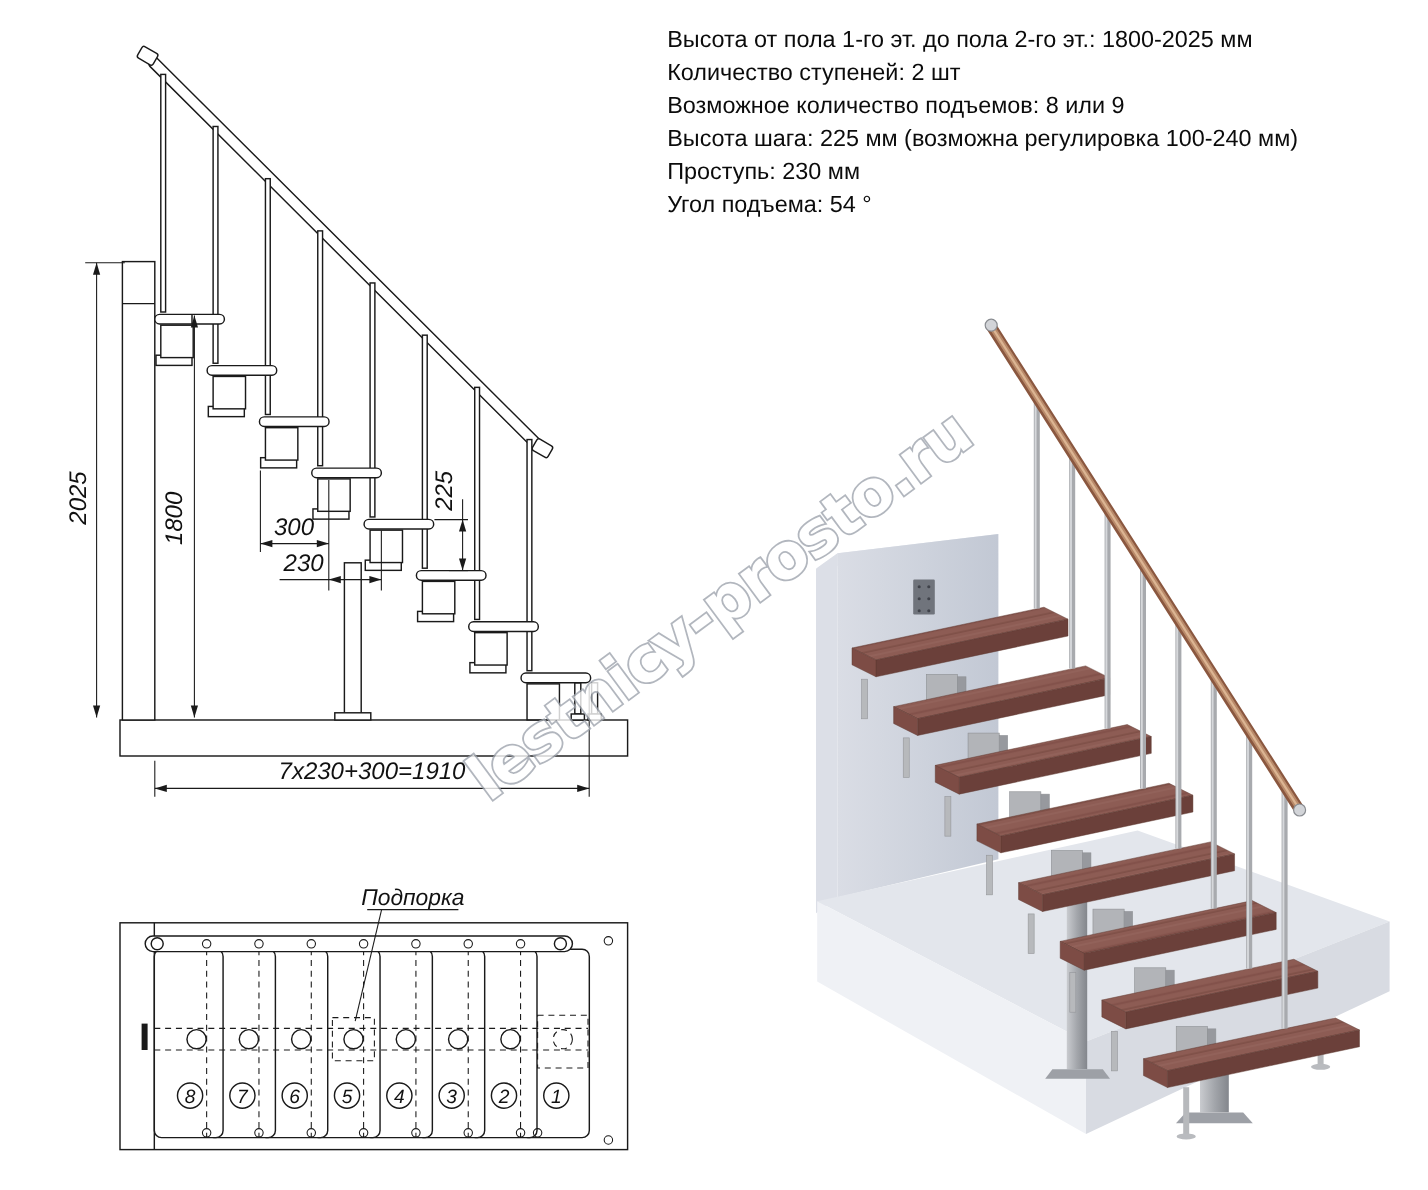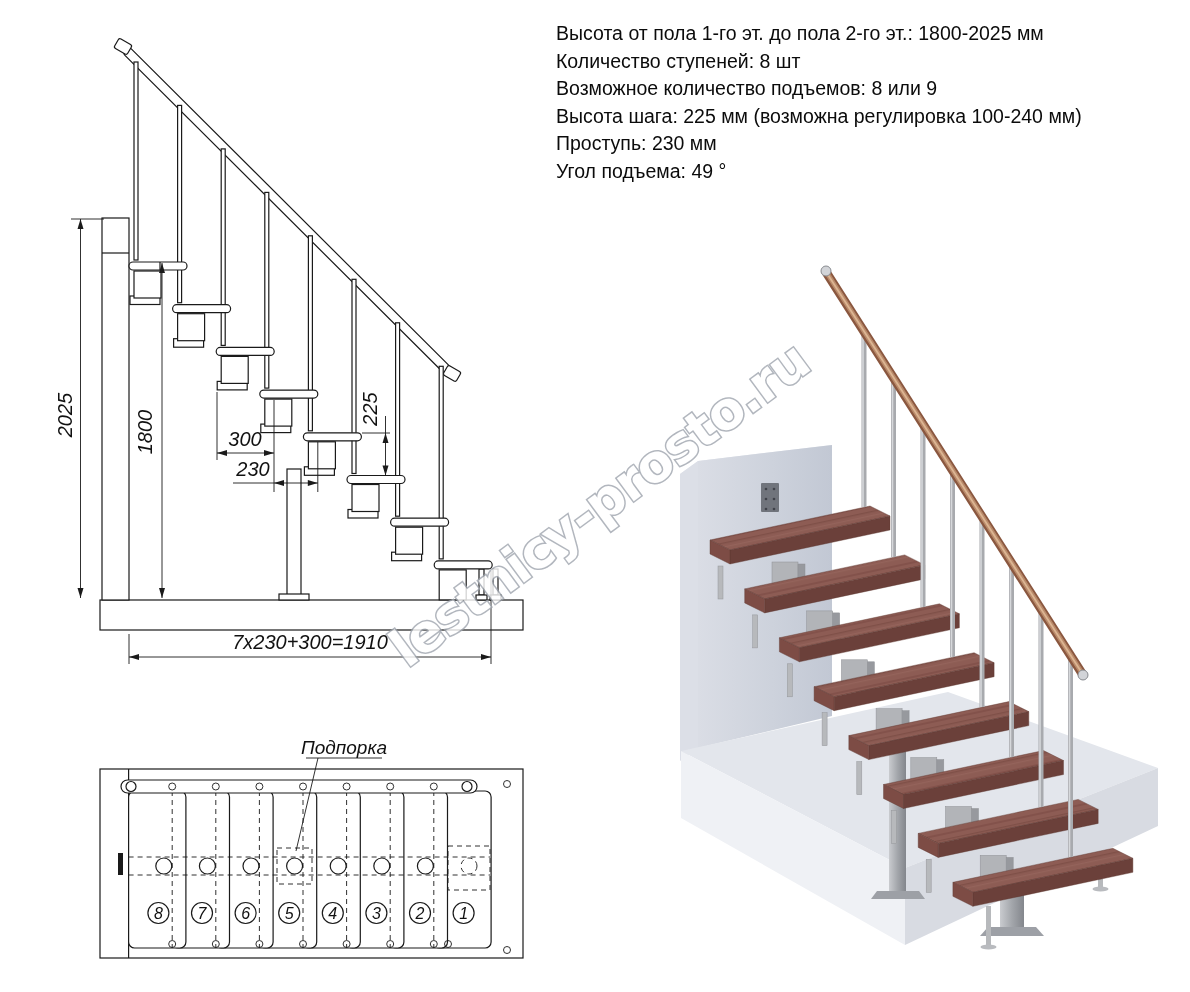"Количество ступеней: 8 шт" div { text: 8 -> 2 }
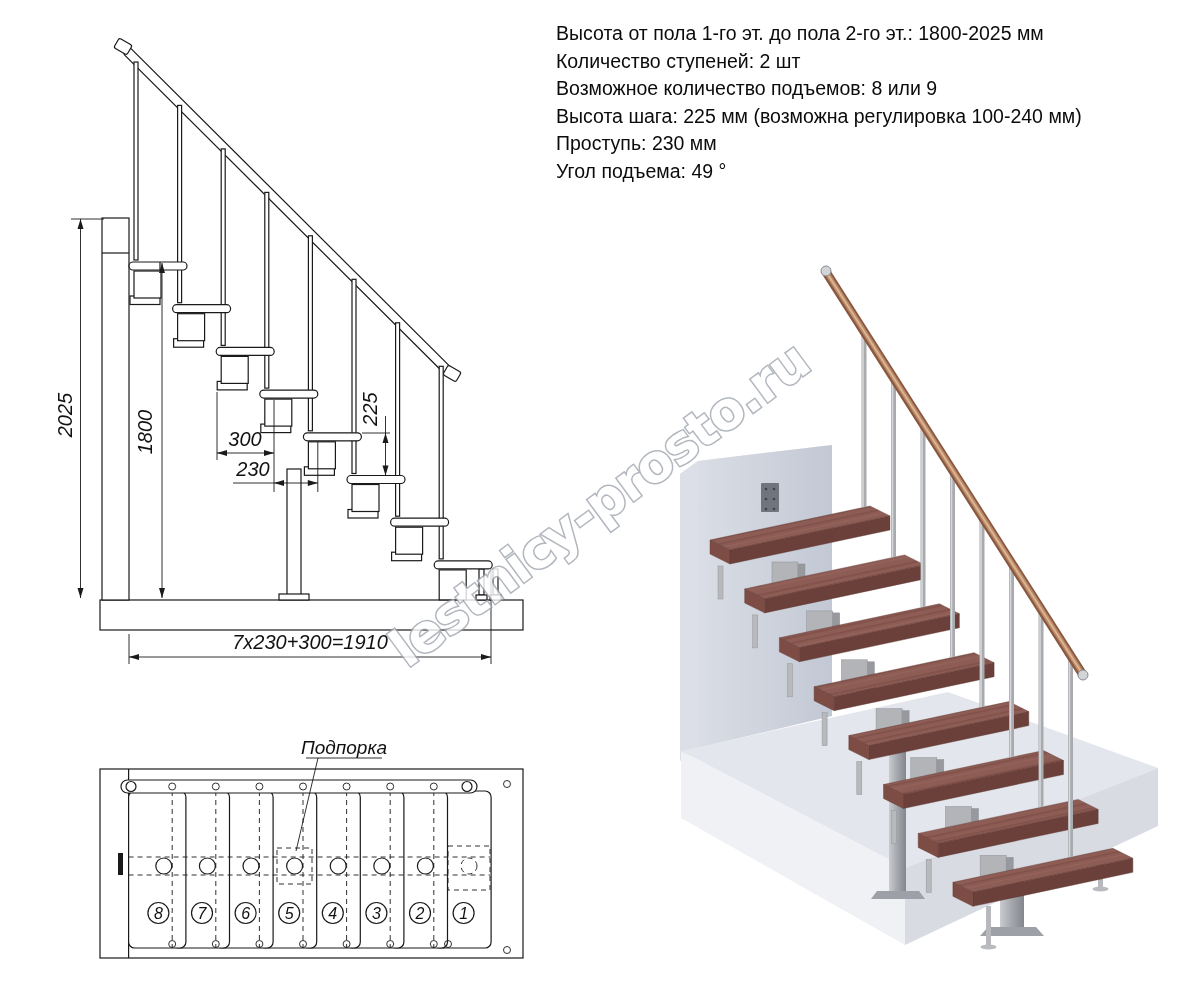"Угол подъема: 49 °" div { text: 49 -> 54 }
